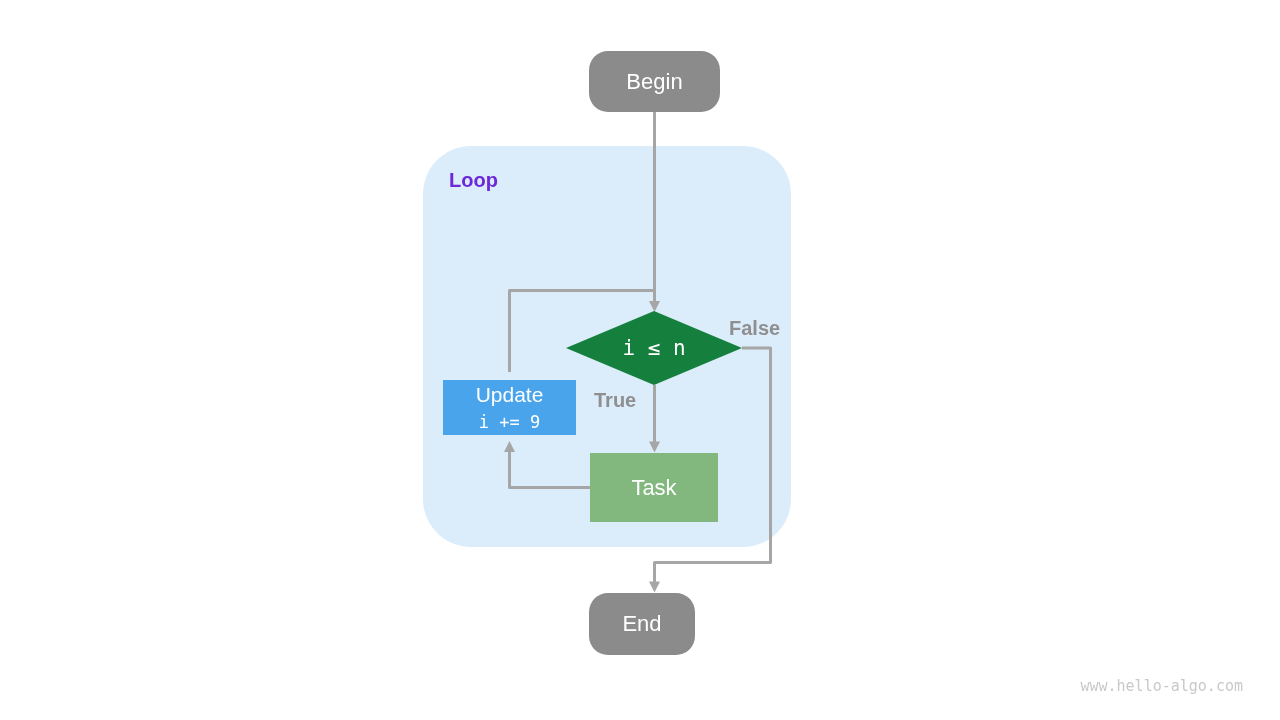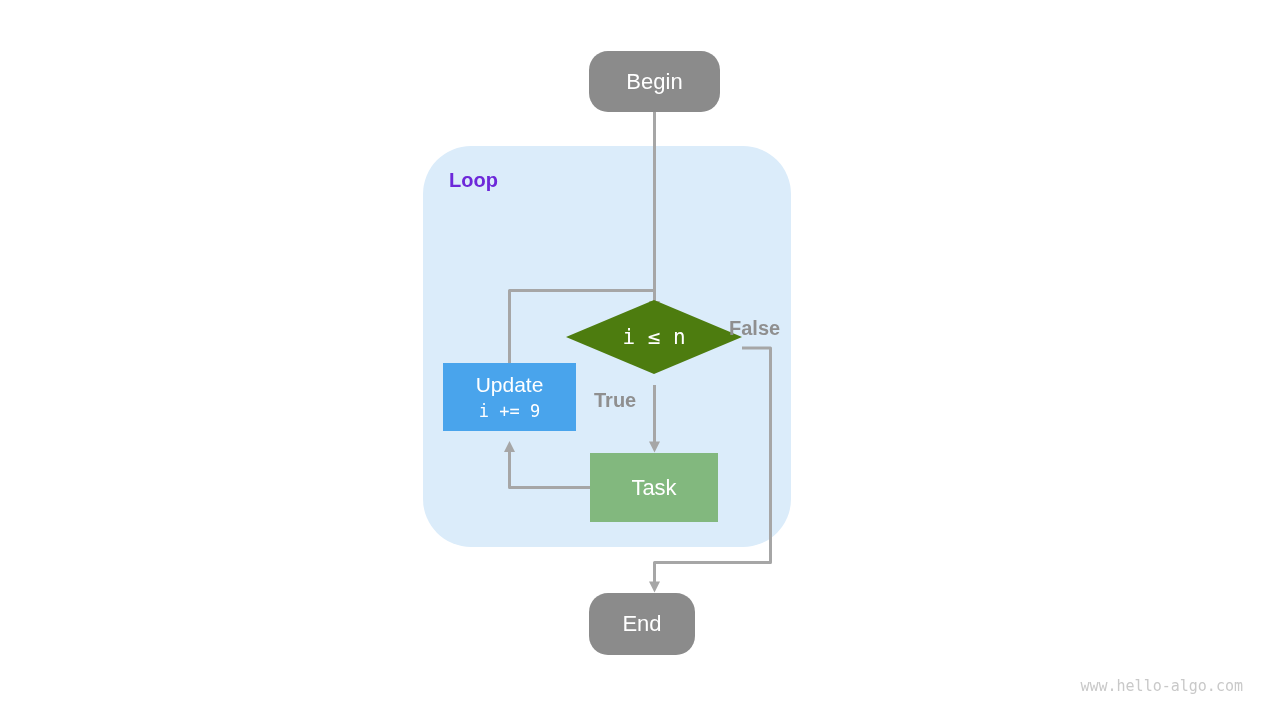"i ≤ n" .node-condition { background: #4d7c0f -> #15803d; top: 300px -> 311px }
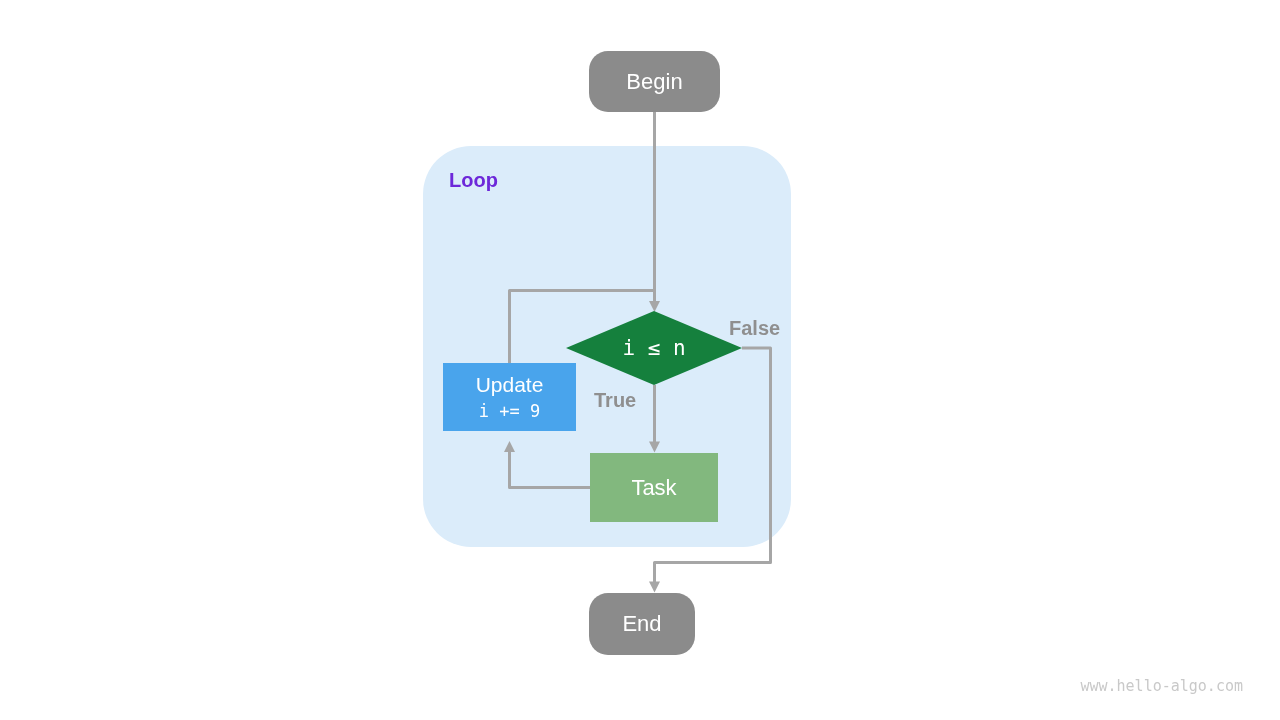"Update" .node-update { height: 68px -> 55px; top: 363px -> 380px }
